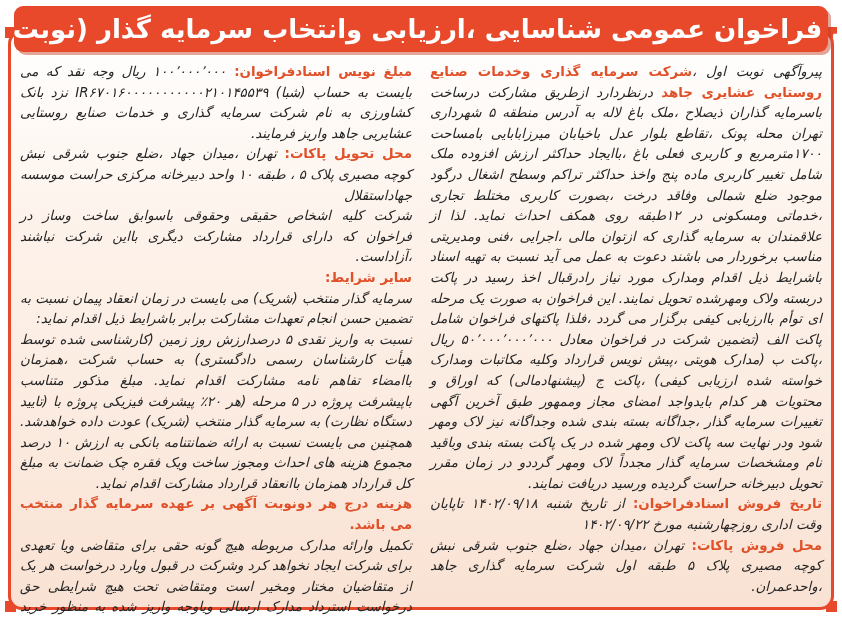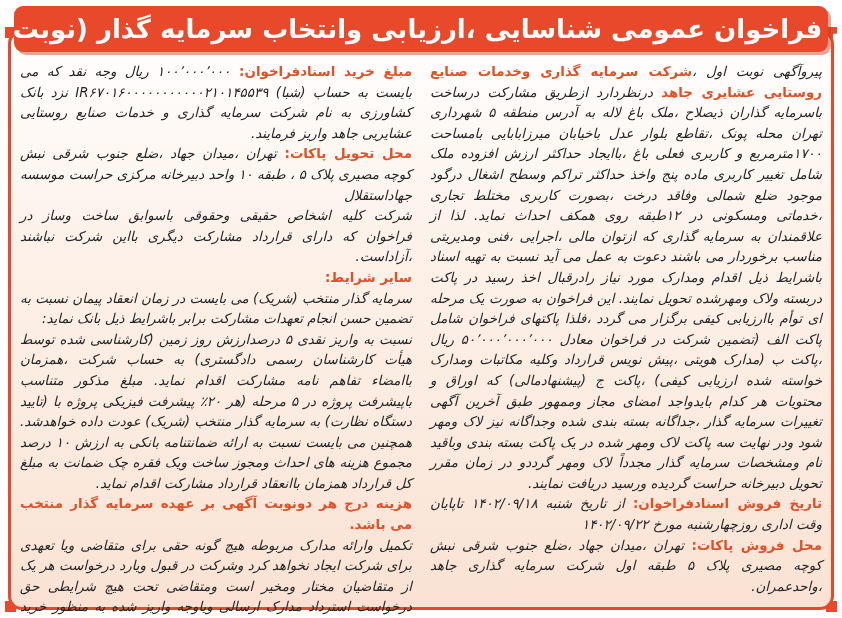"مبلغ خرید اسنادفراخوان:" span.lead { text: خرید -> نویس }
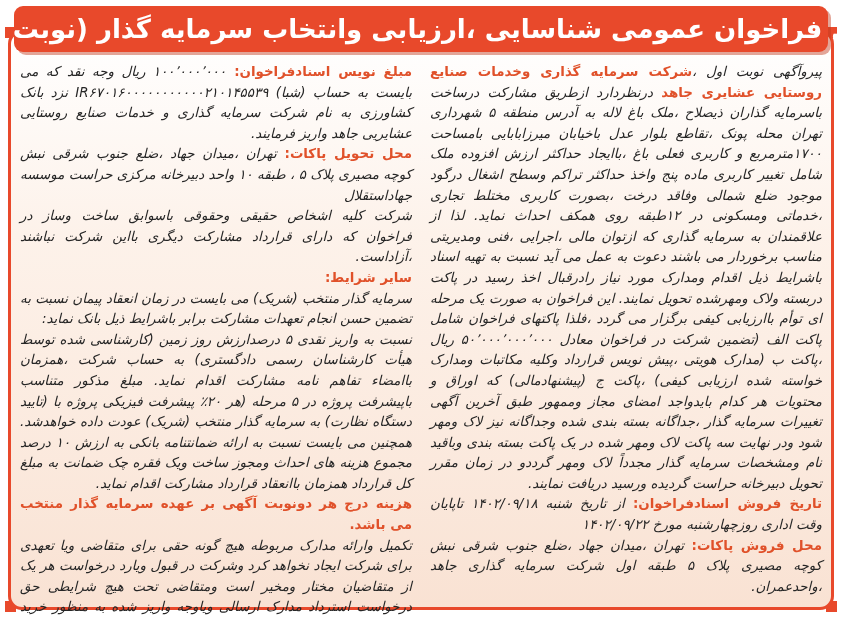"سرمایه گذار منتخب (شریک) می" span.txt { text: بانک -> اقدام }
